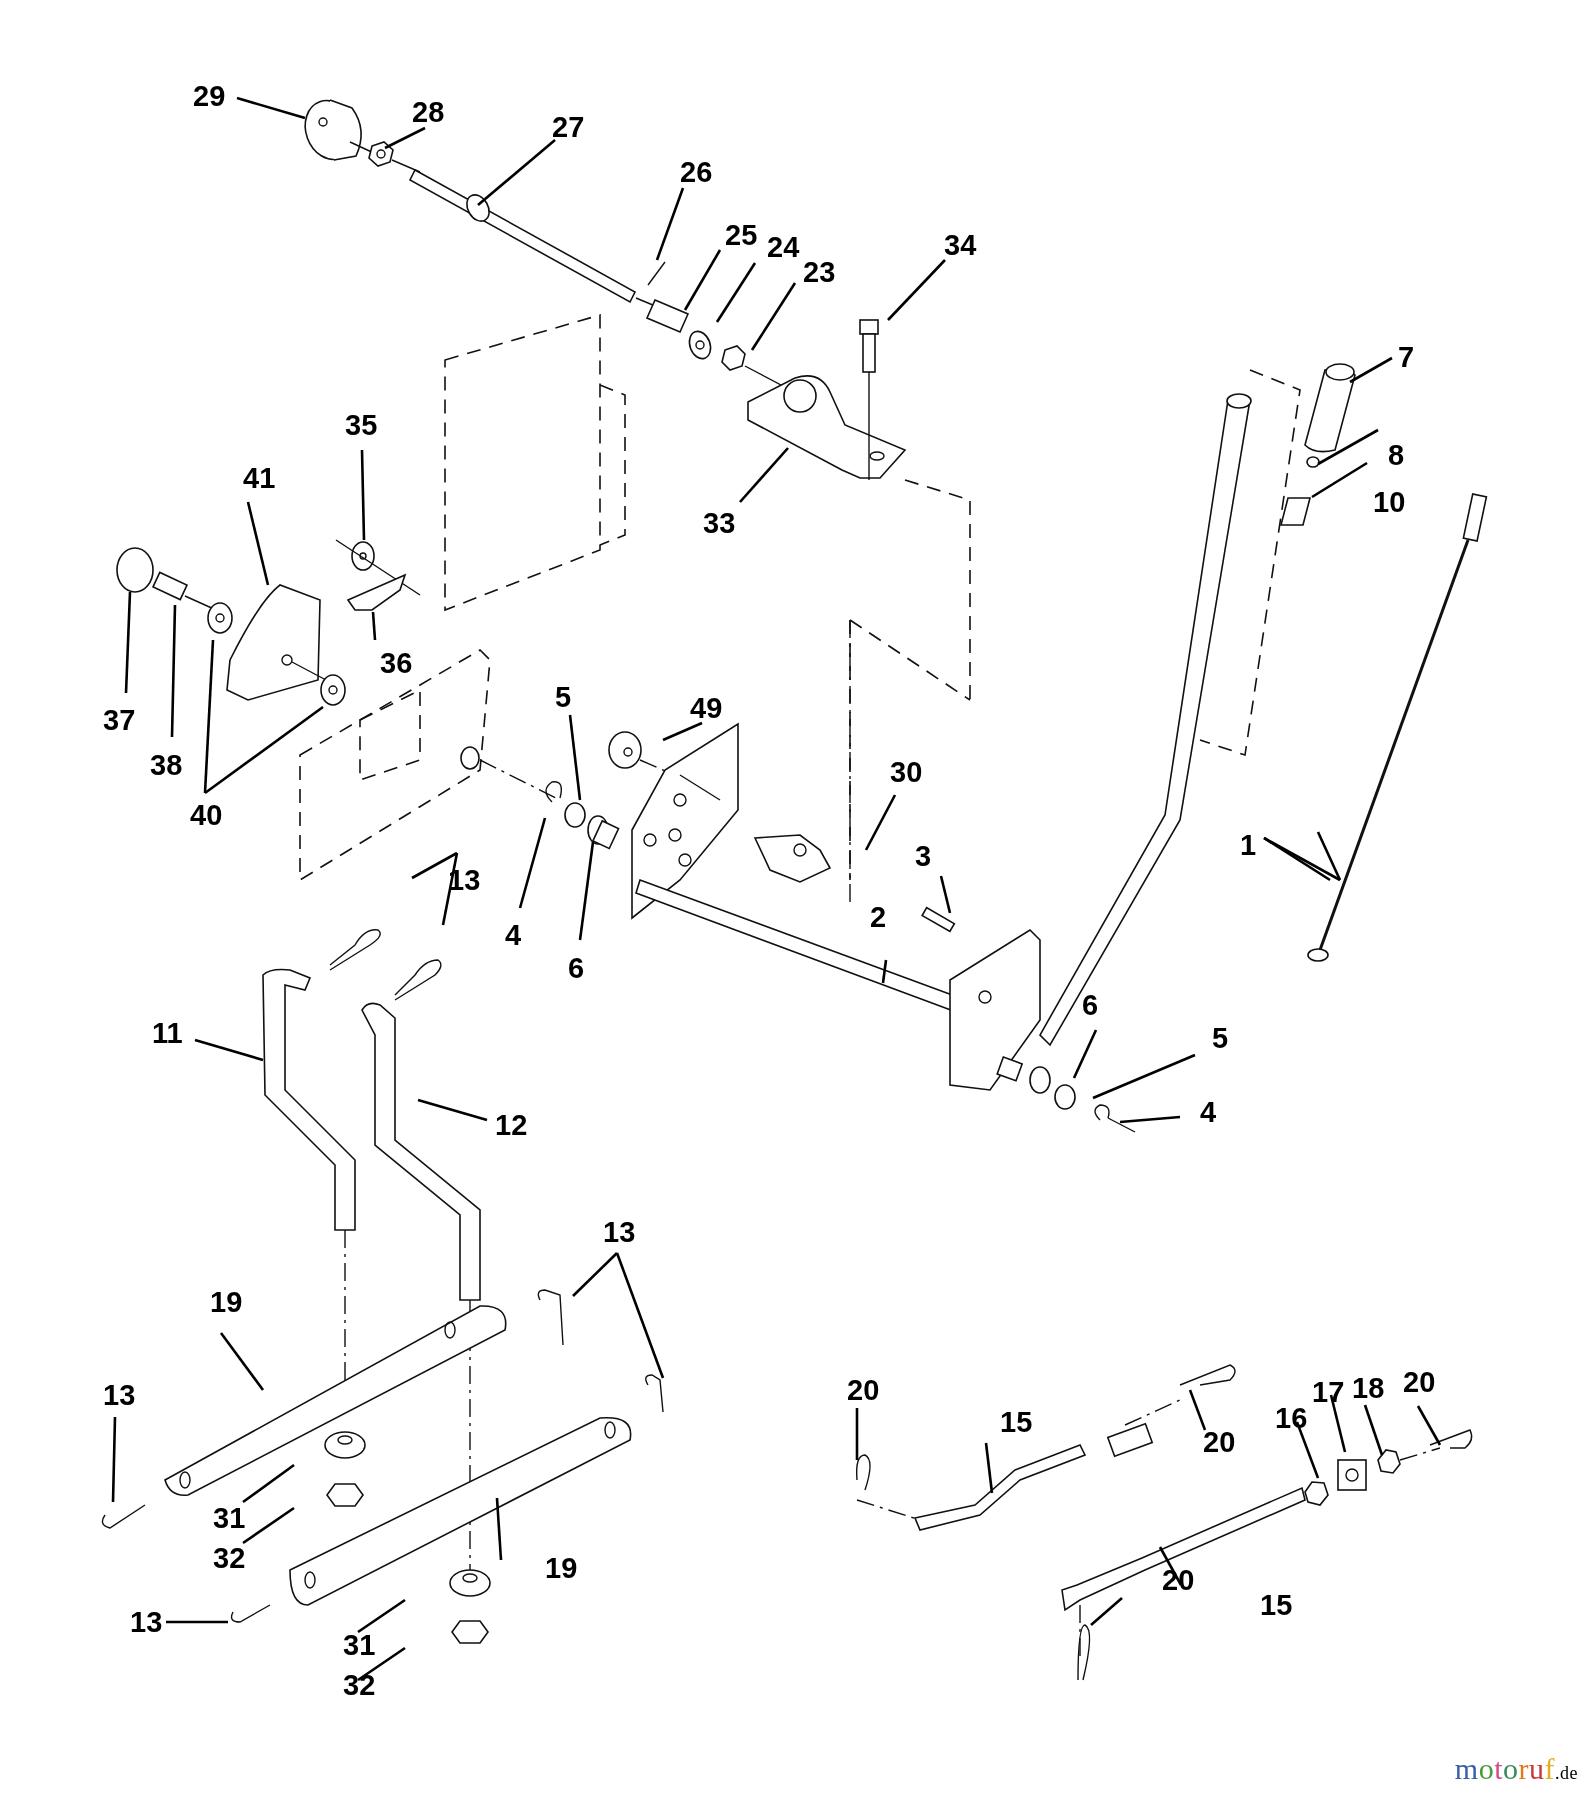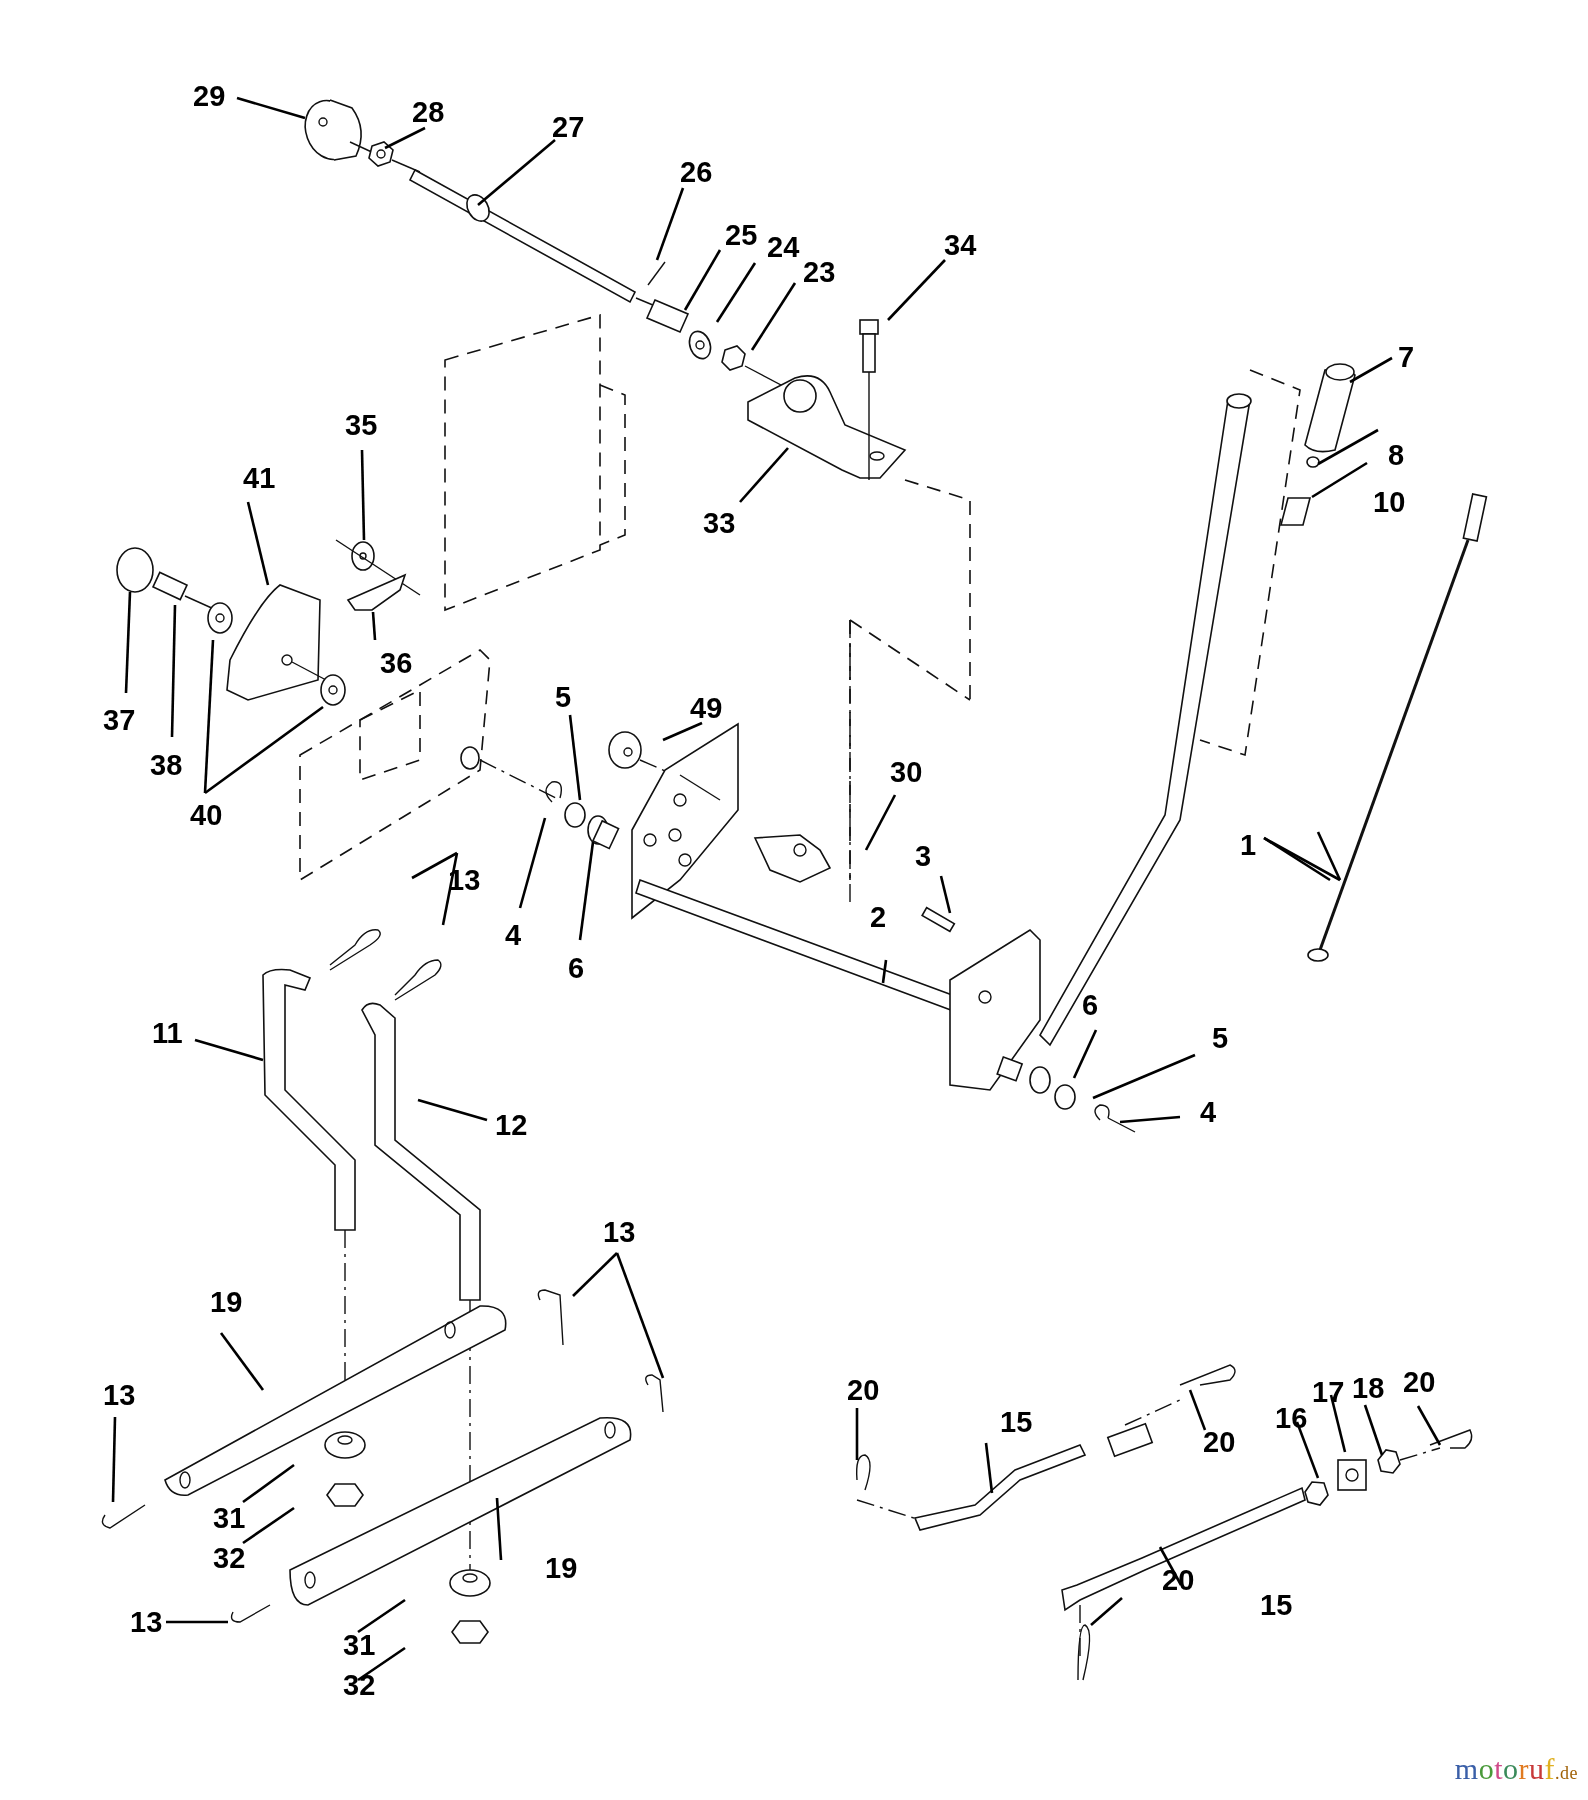".de" #watermark .tld { color: #a16207 -> #000000 }
